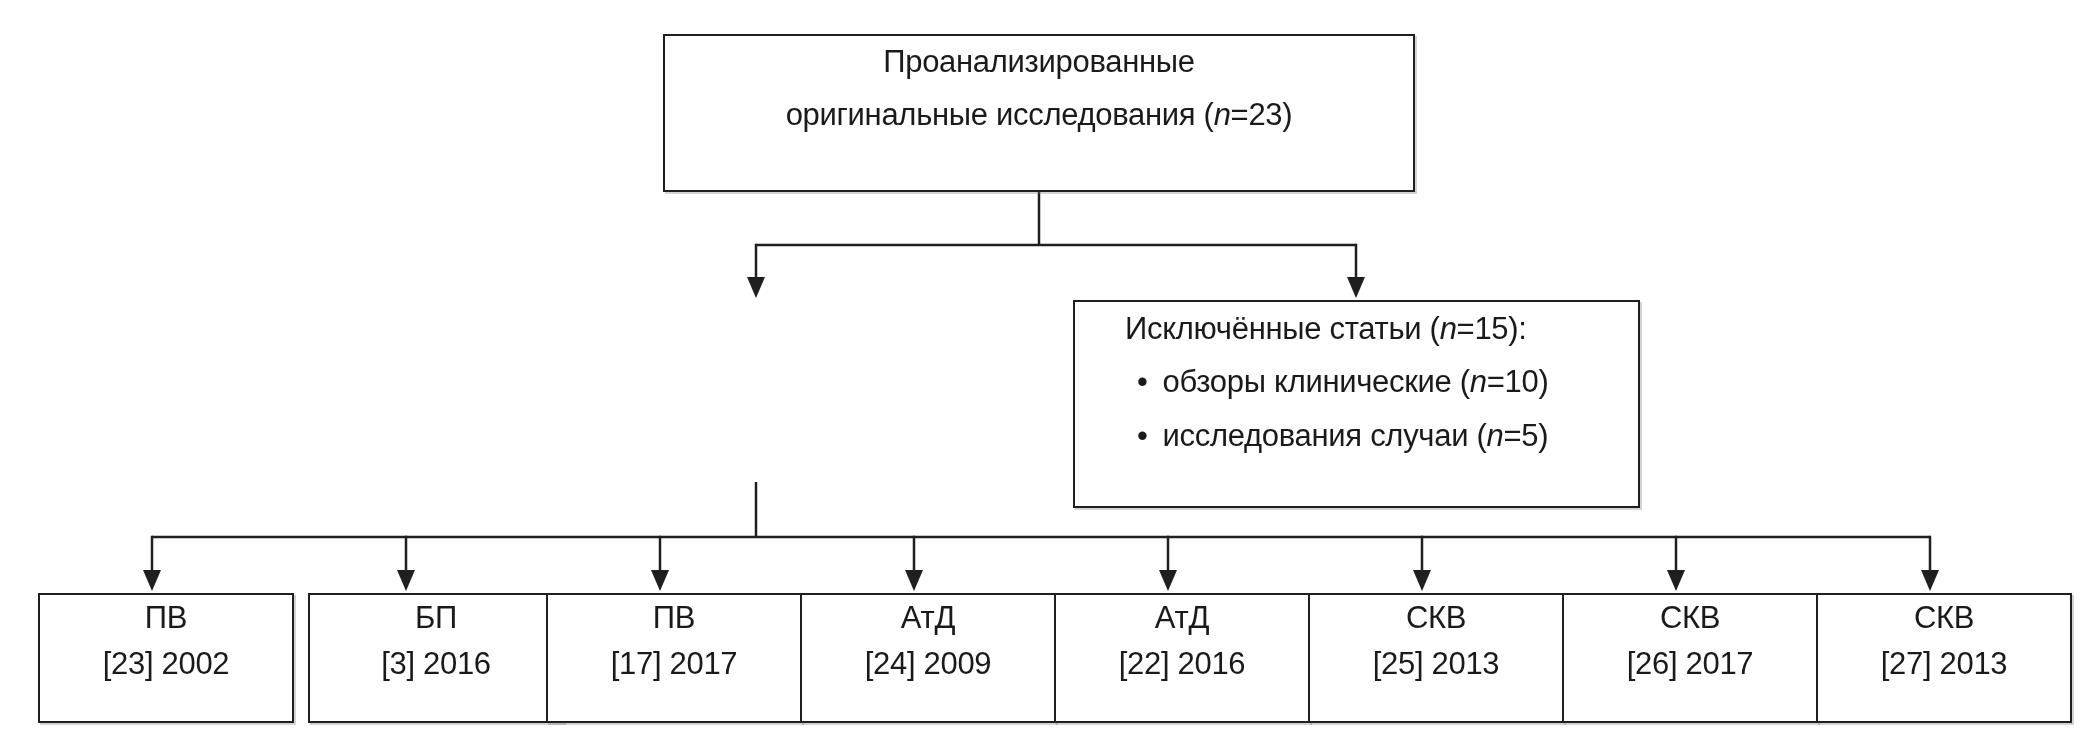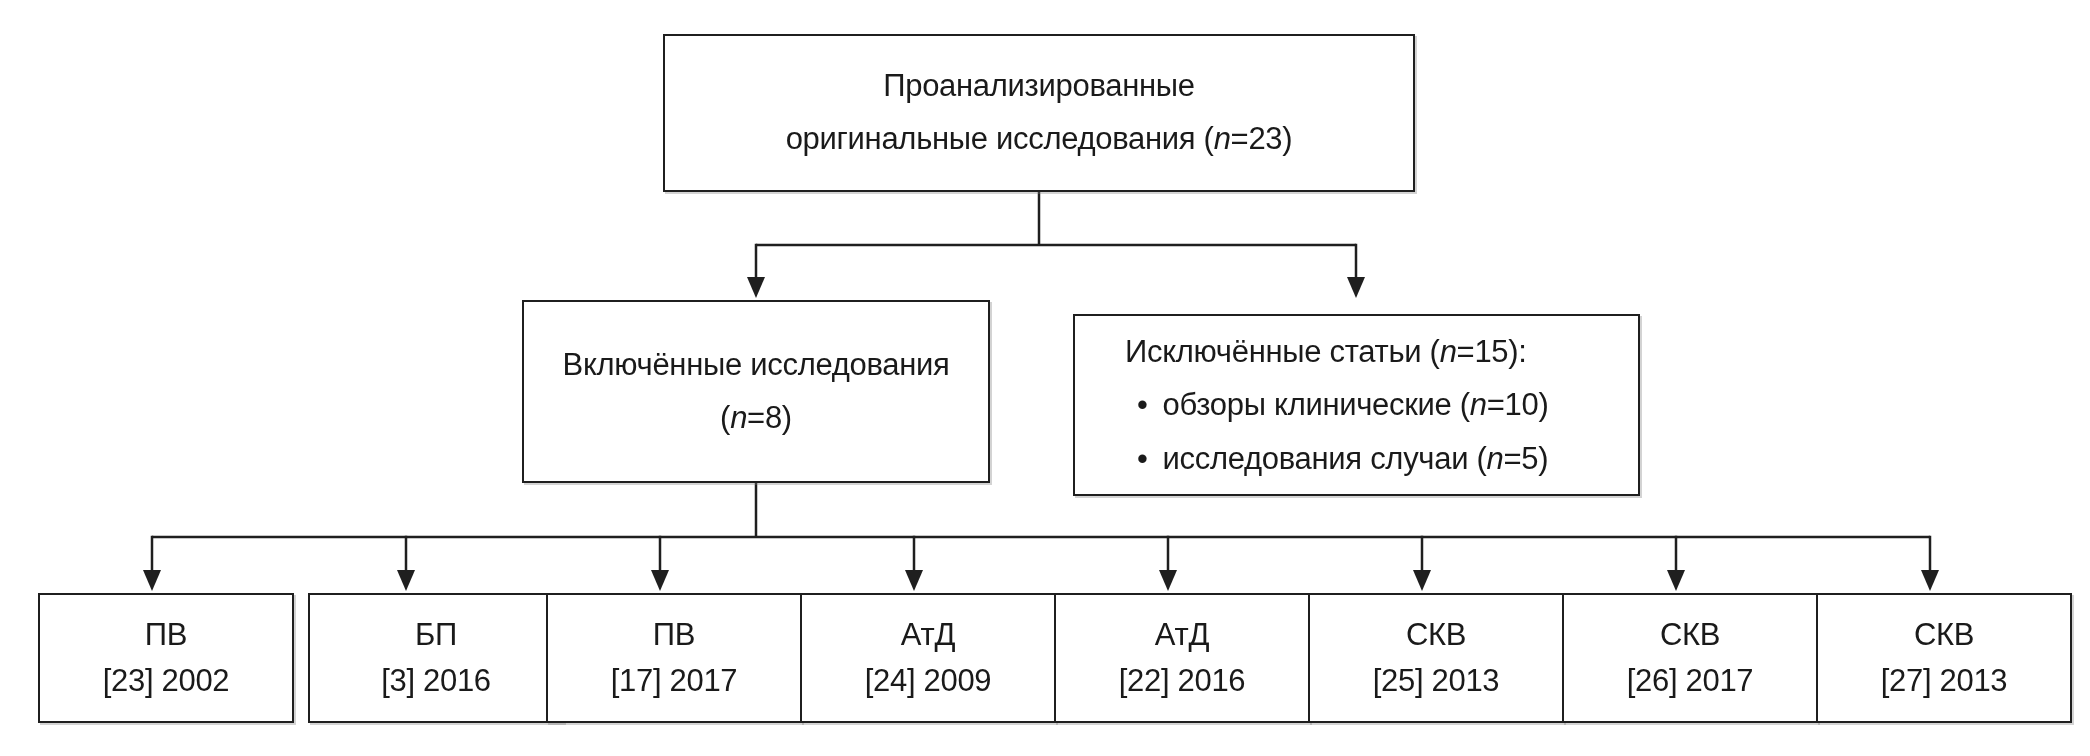"Проанализированные" .box { justify-content: center -> flex-start }
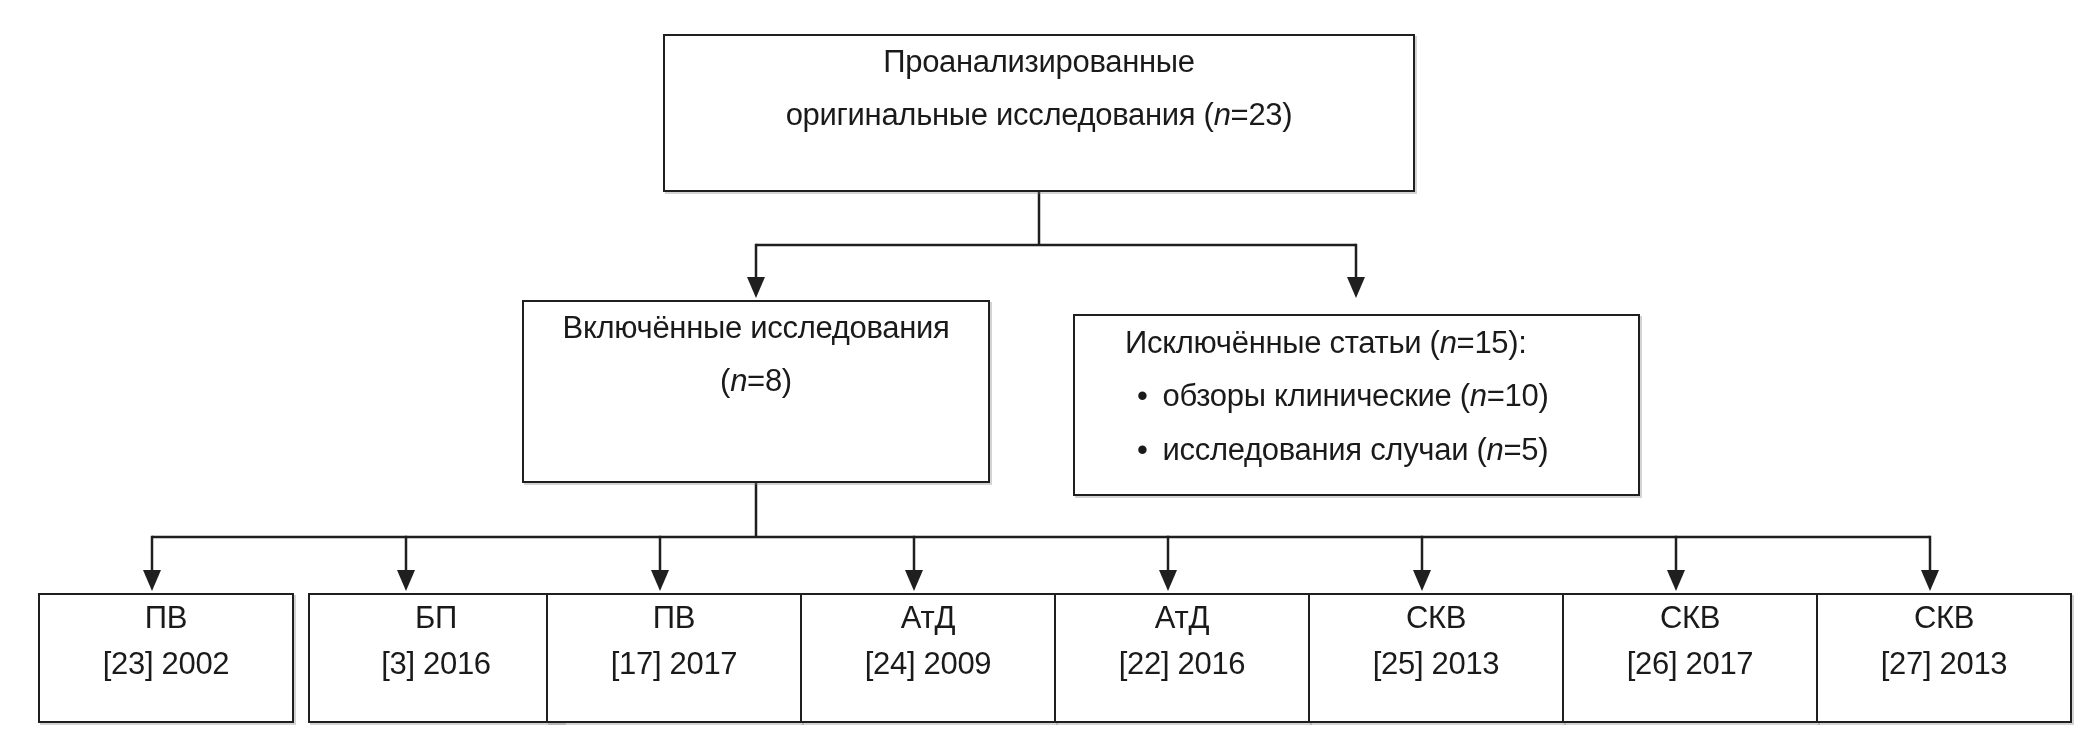"Включённые исследования" div.box { html: <div> <div>Включённые исследования</div> <div><span>(</span><i>n</i><span>=8)</span></div> </div> -> none }
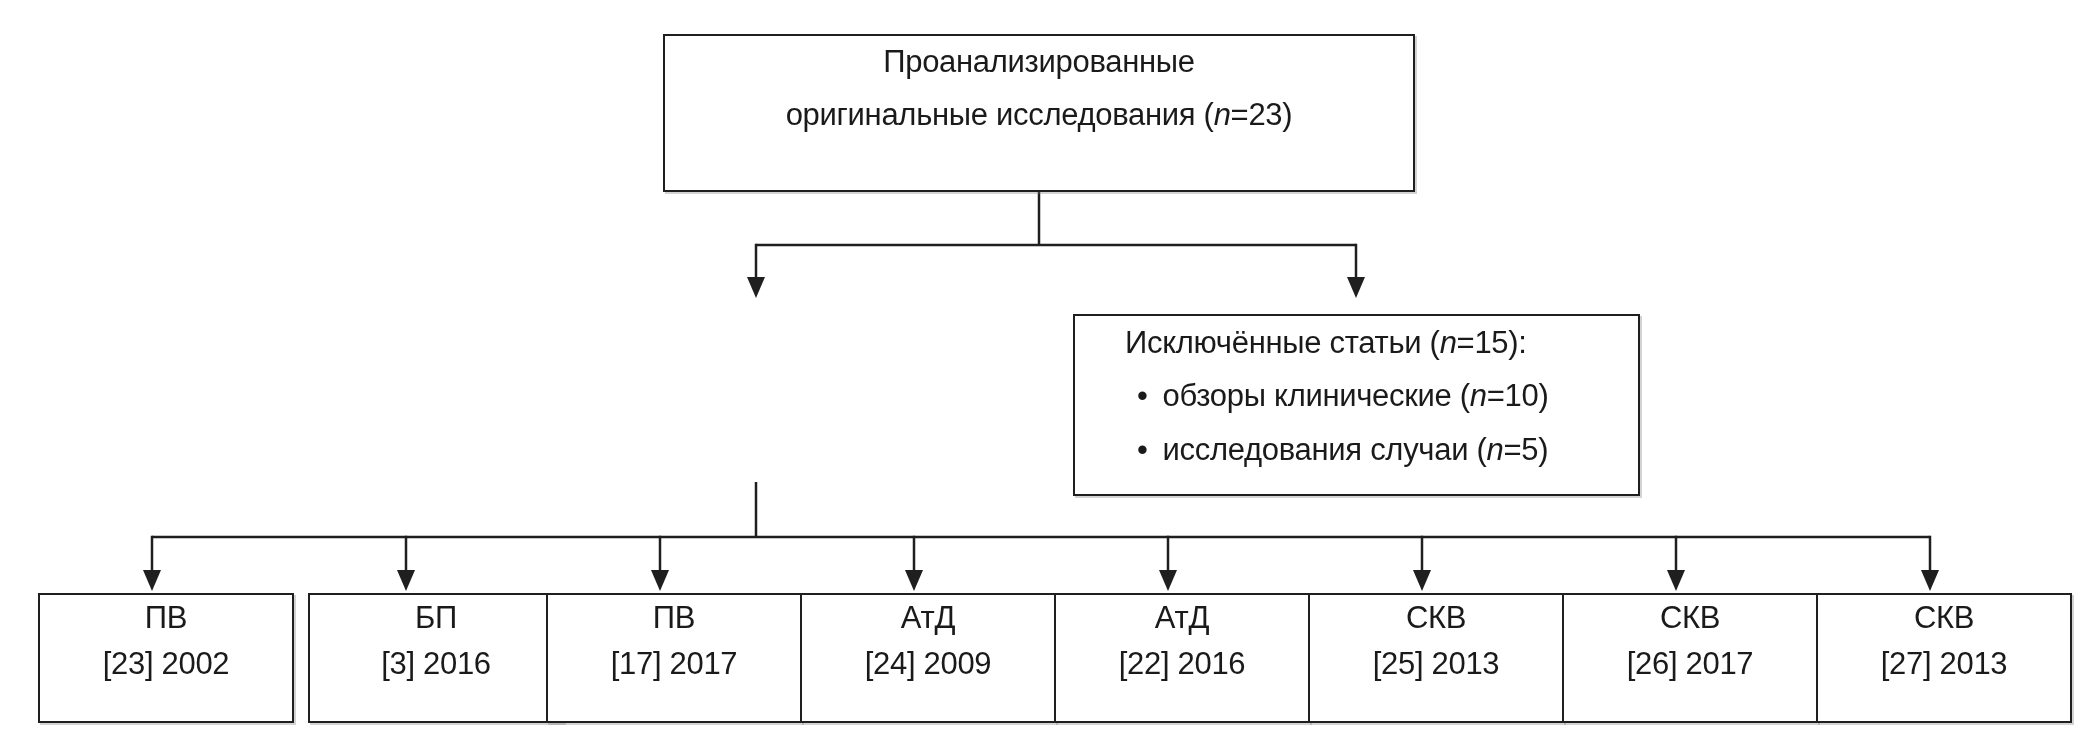"Исключённые статьи (n=15):" .excluded-box { height: 182px -> 208px; margin-top: 14px -> none }
